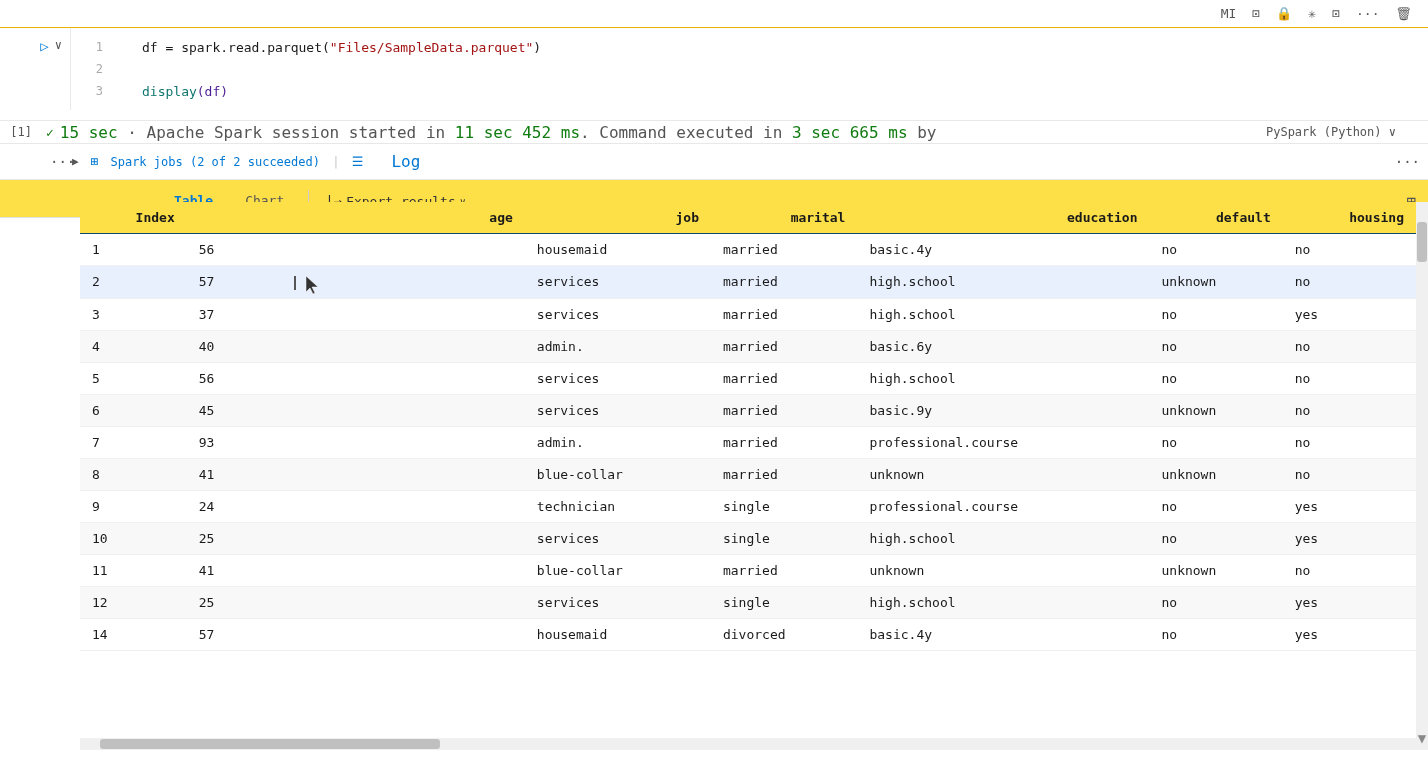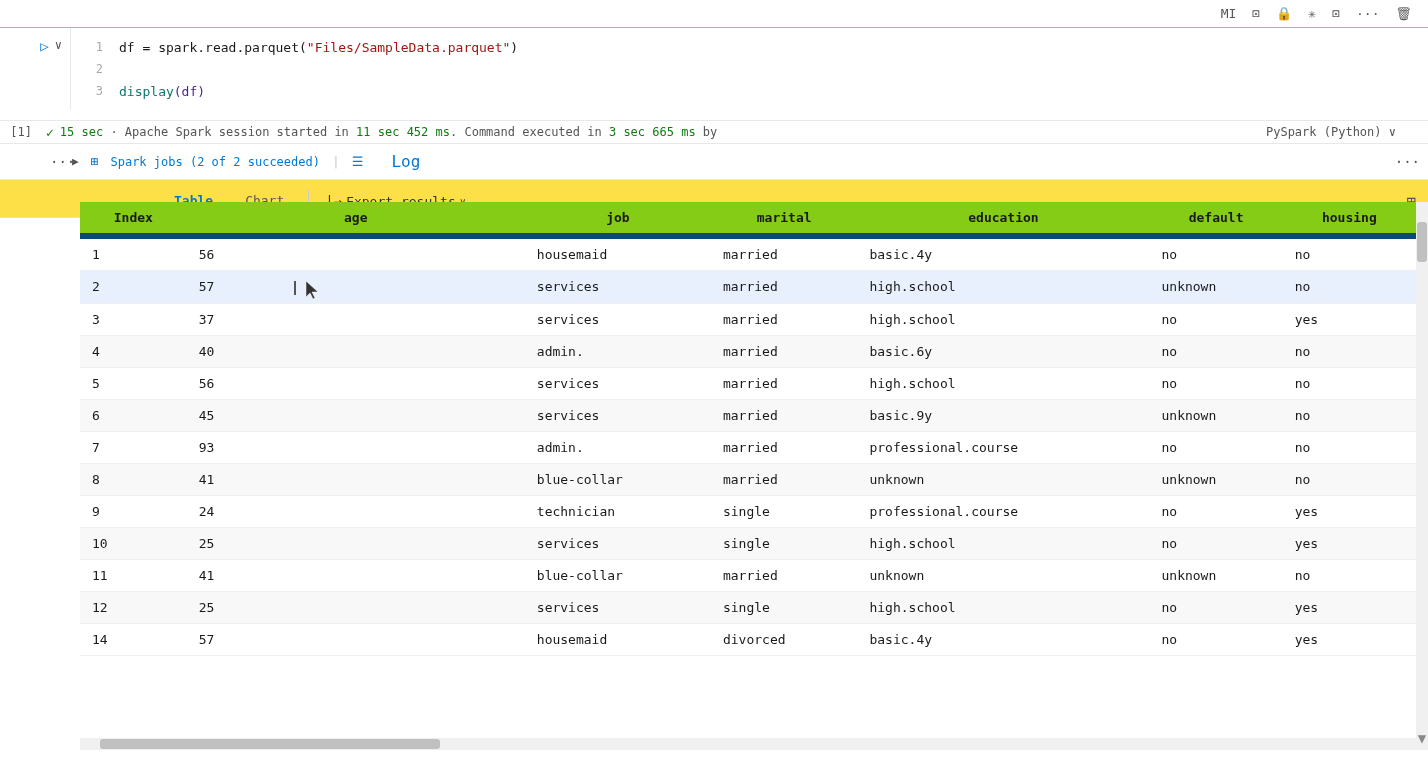"df =" .code-text { margin-left: none -> 23px }
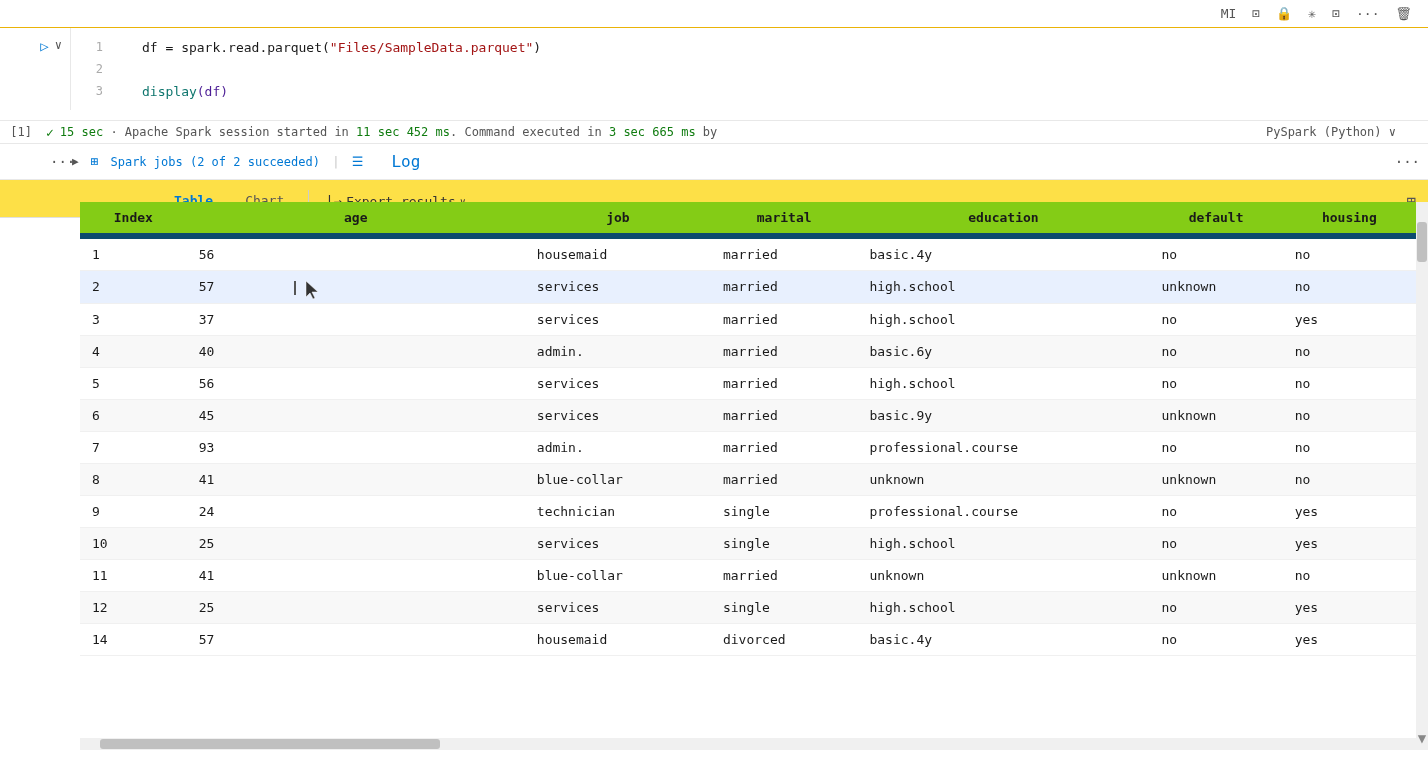"15 sec · Apache Spark" .status-text { font-size: 12px -> 16px }
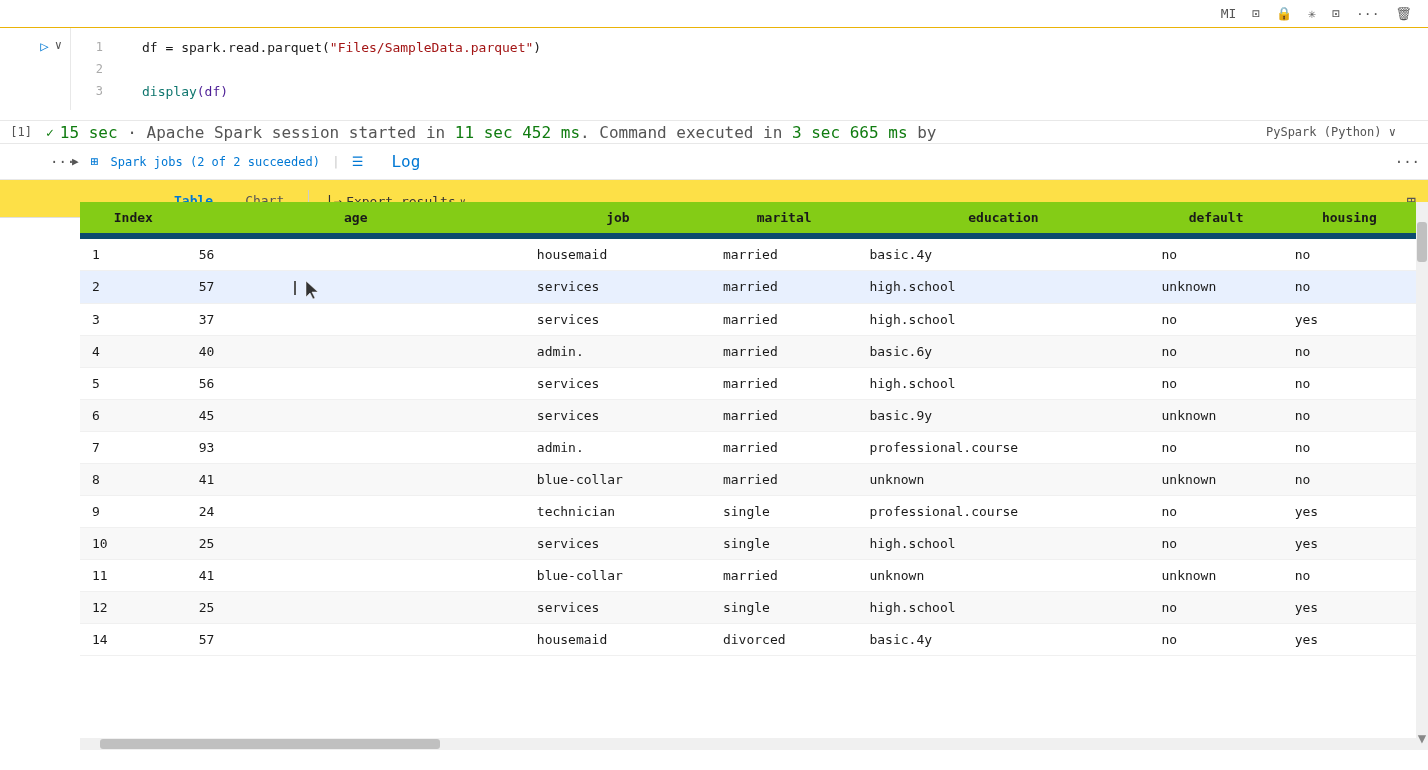"Index" thead th { background: #84cc16 -> #fde047; border-bottom: 6px solid #0c4a6e -> 1px solid #0c4a6e; text-align: center -> right }
